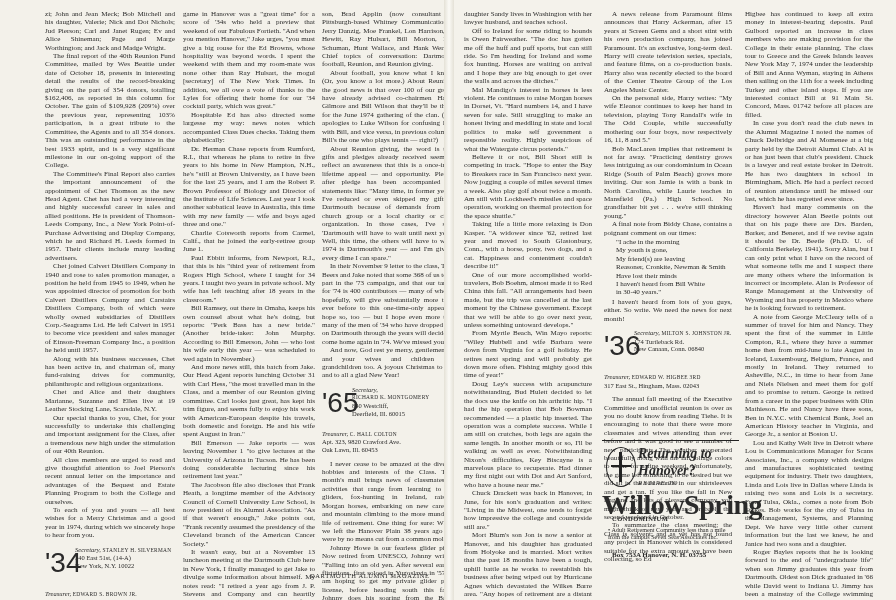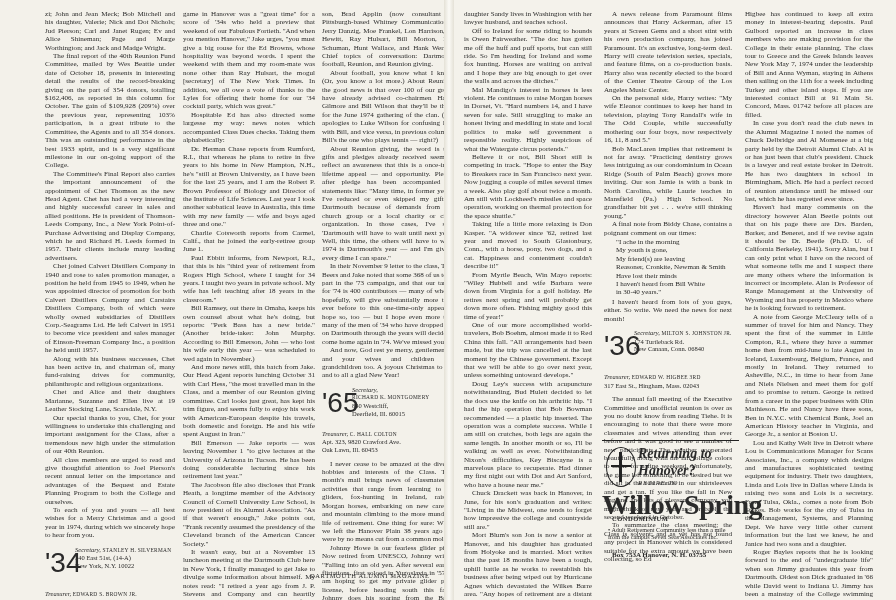"From Myrtle Beach, Win Mayo" p { order: before "One of our more accomplished" -> after "One of our more accomplished" }
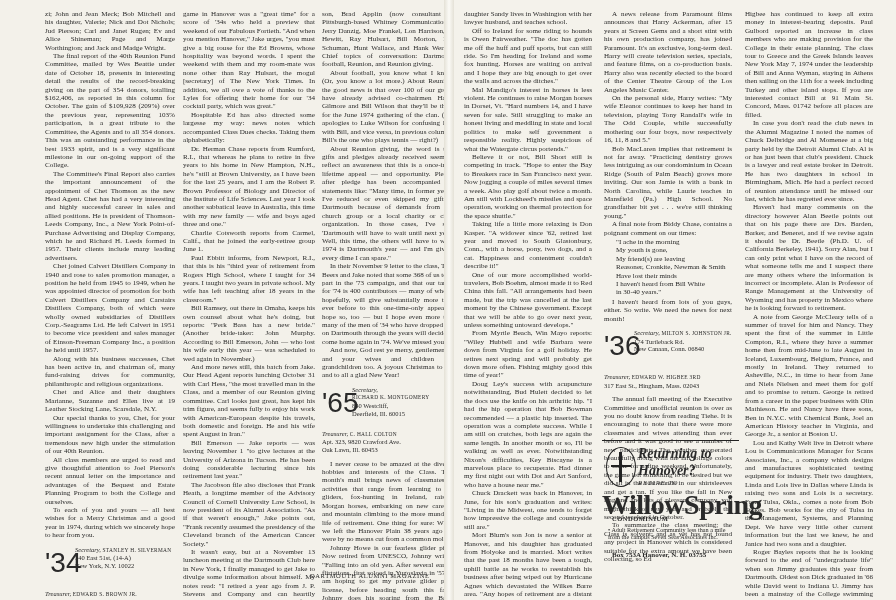"Our special thanks to you," p { text: willingness -> successfully }
